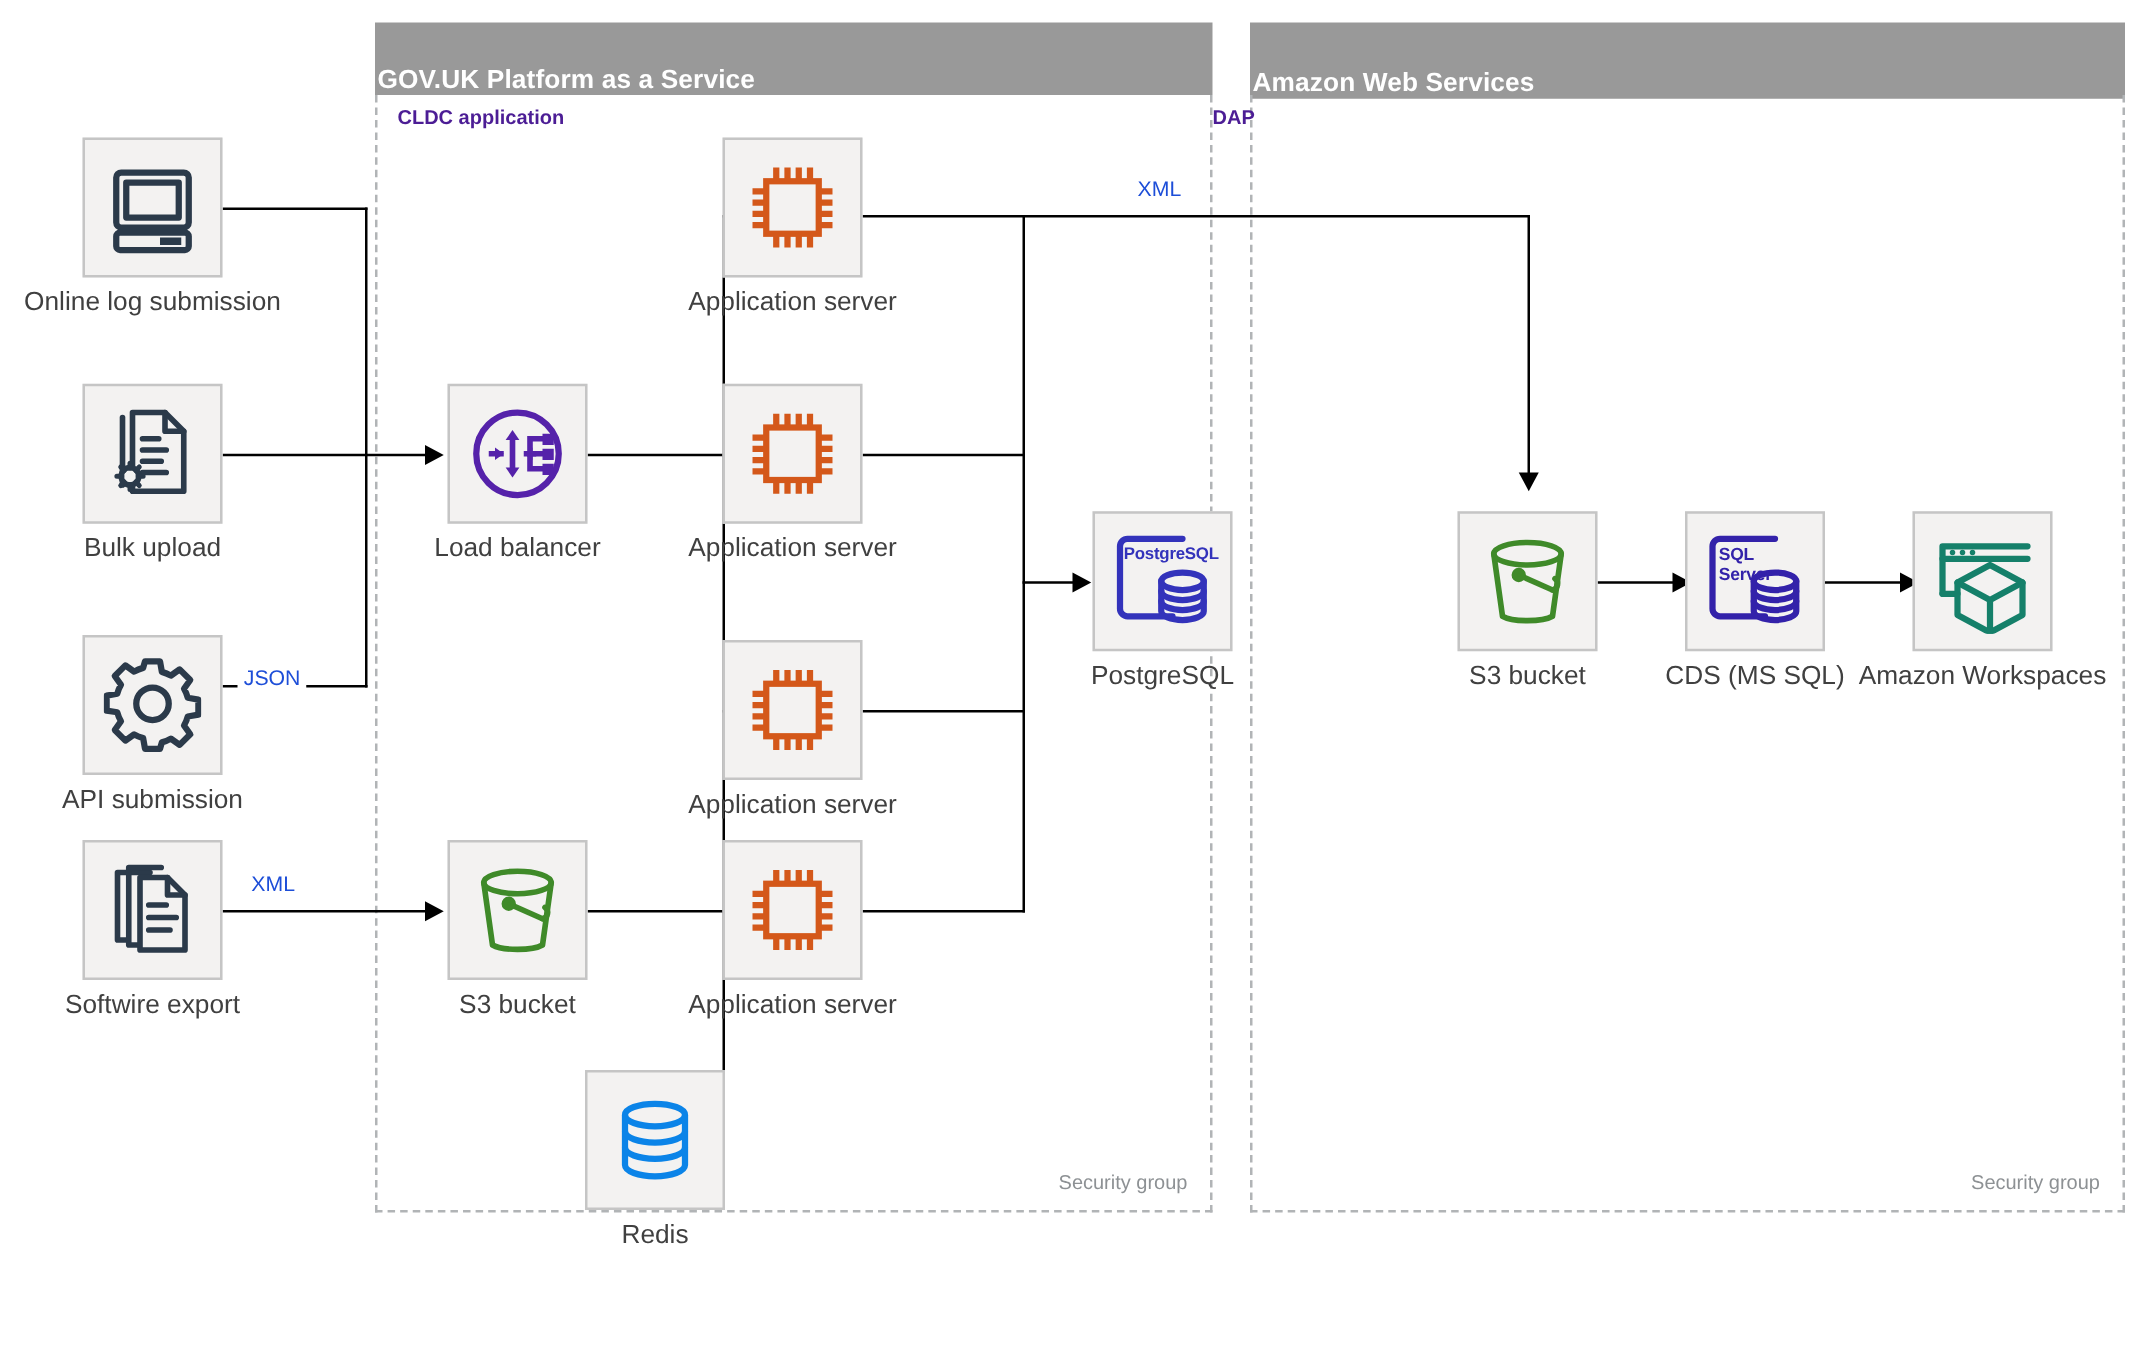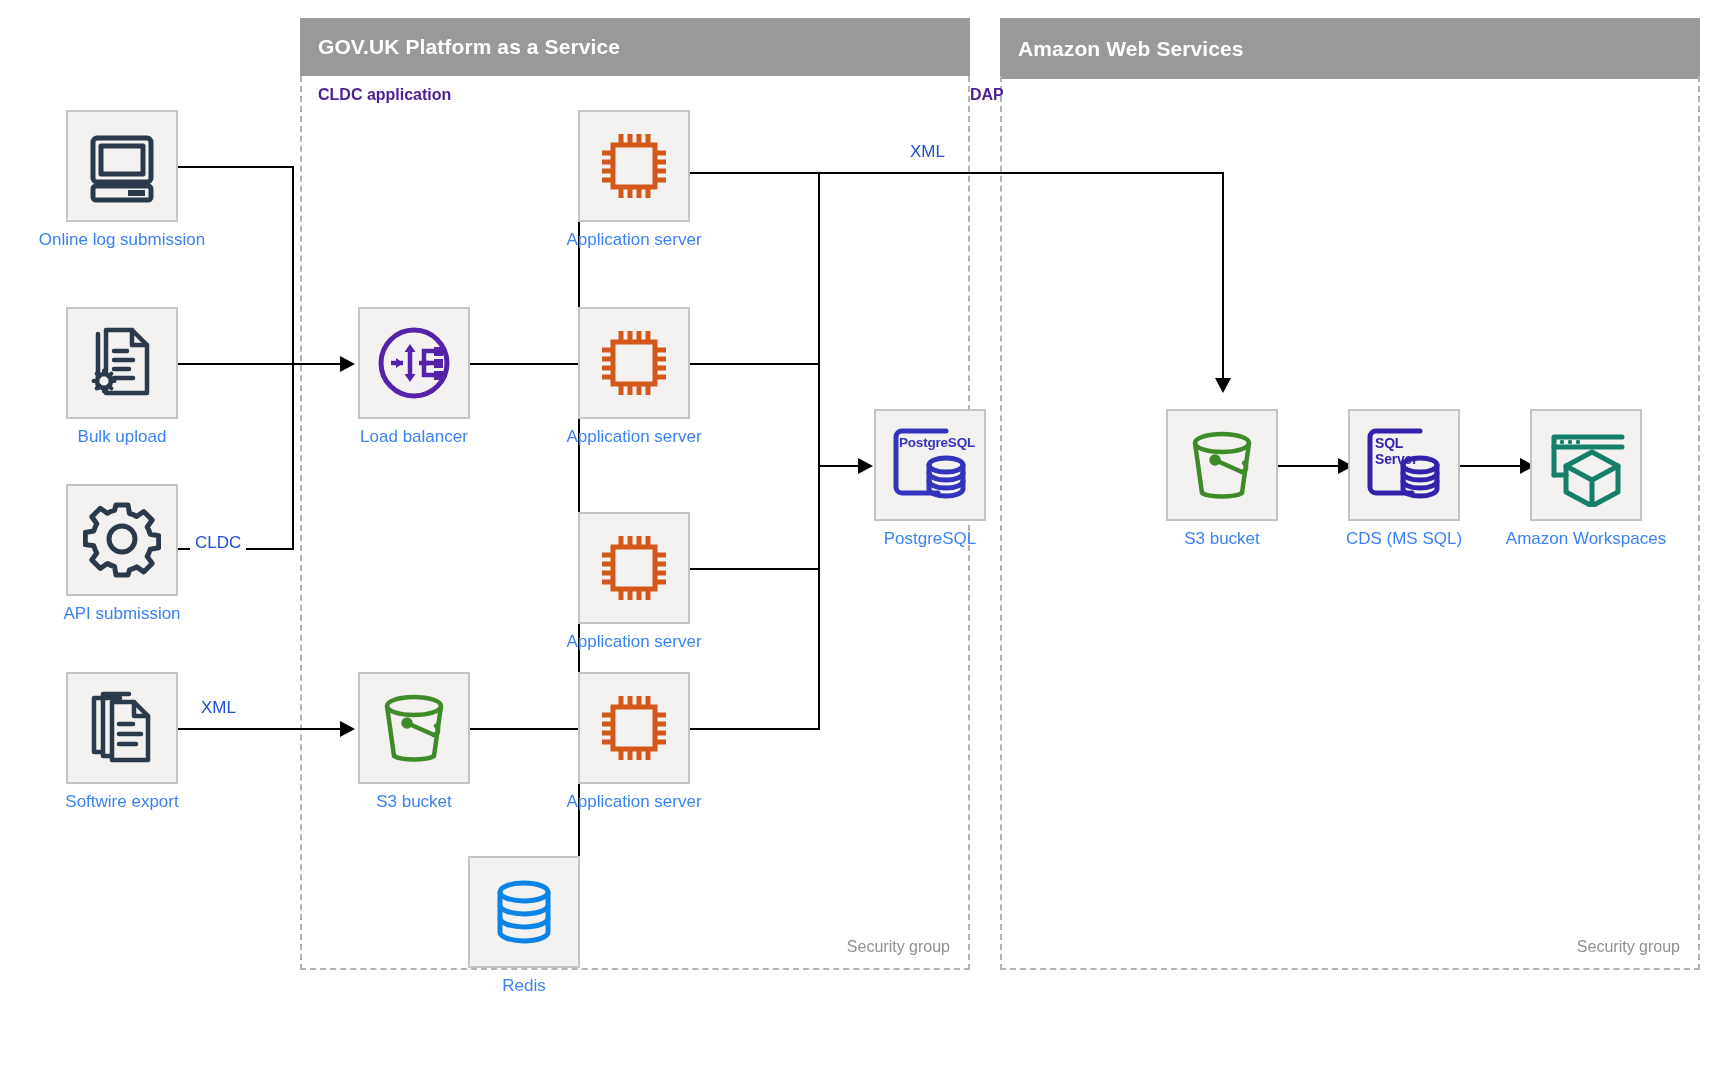"GOV.UK Platform as a Service" .group-header { align-items: center -> flex-end; padding-left: 18px -> 2px }
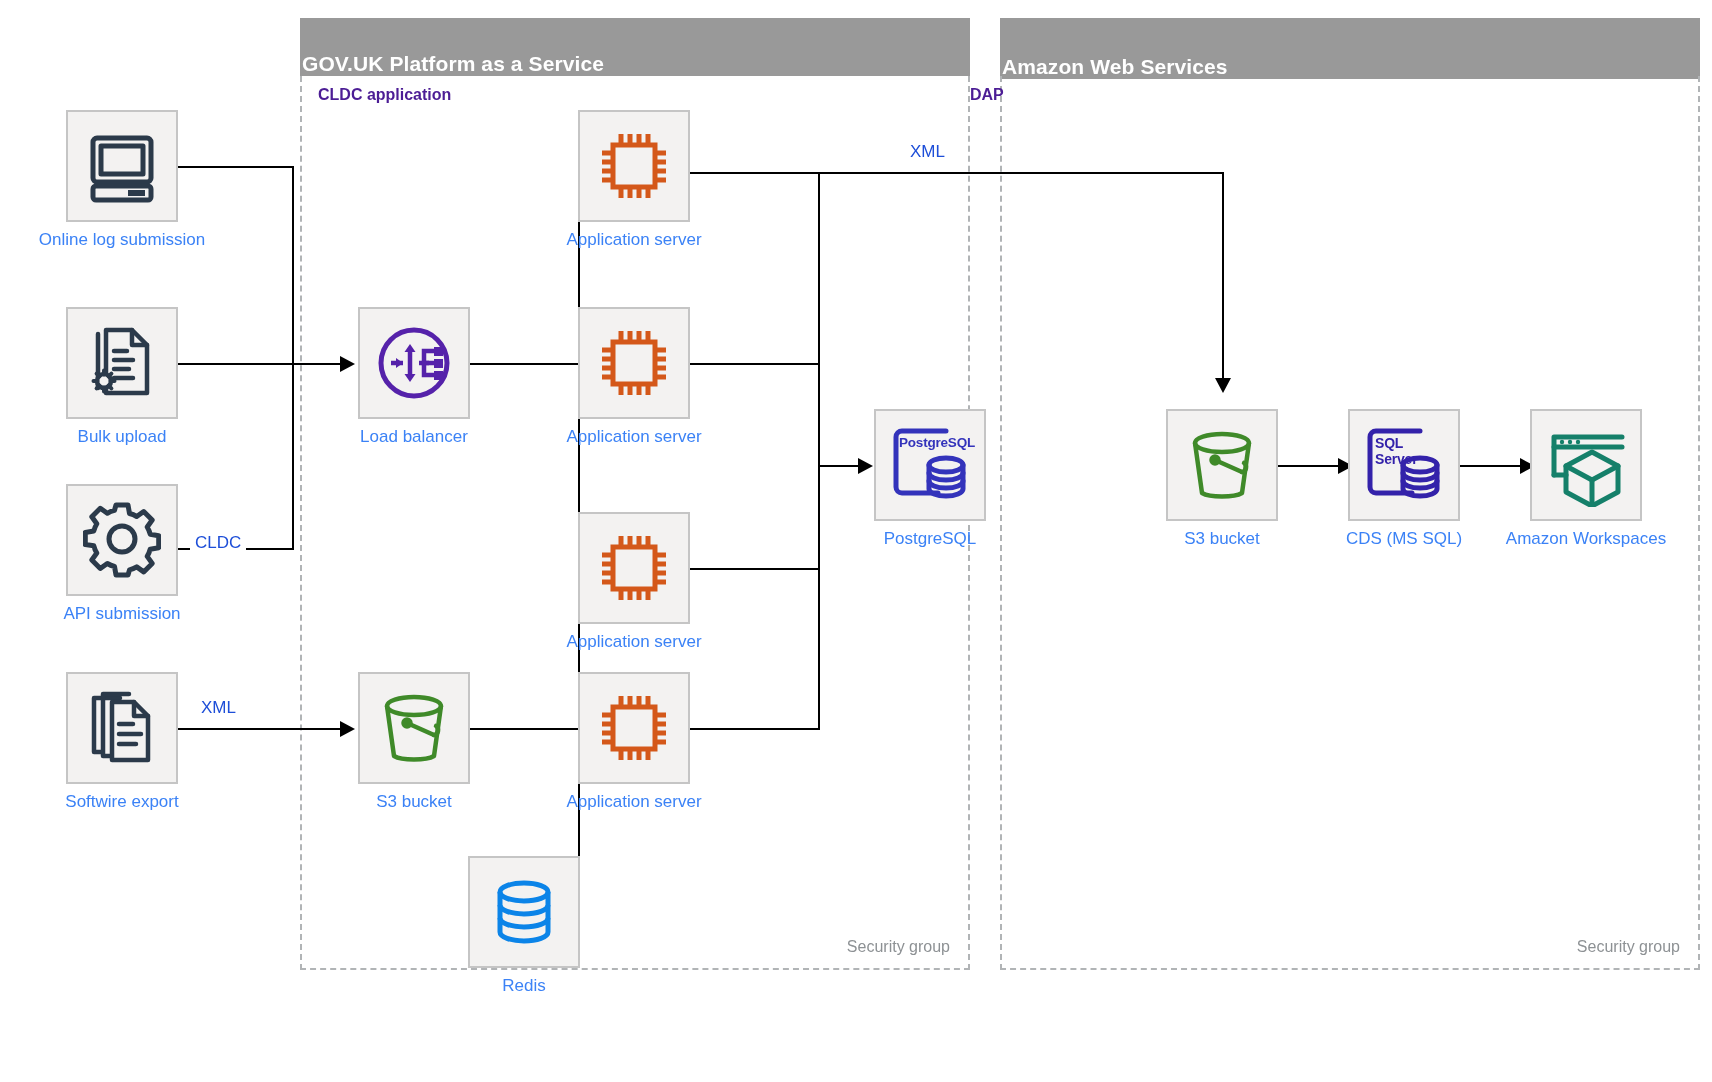"Online log submission" .node-label { color: #3b82f6 -> #404040; font-size: 17px -> 21px }
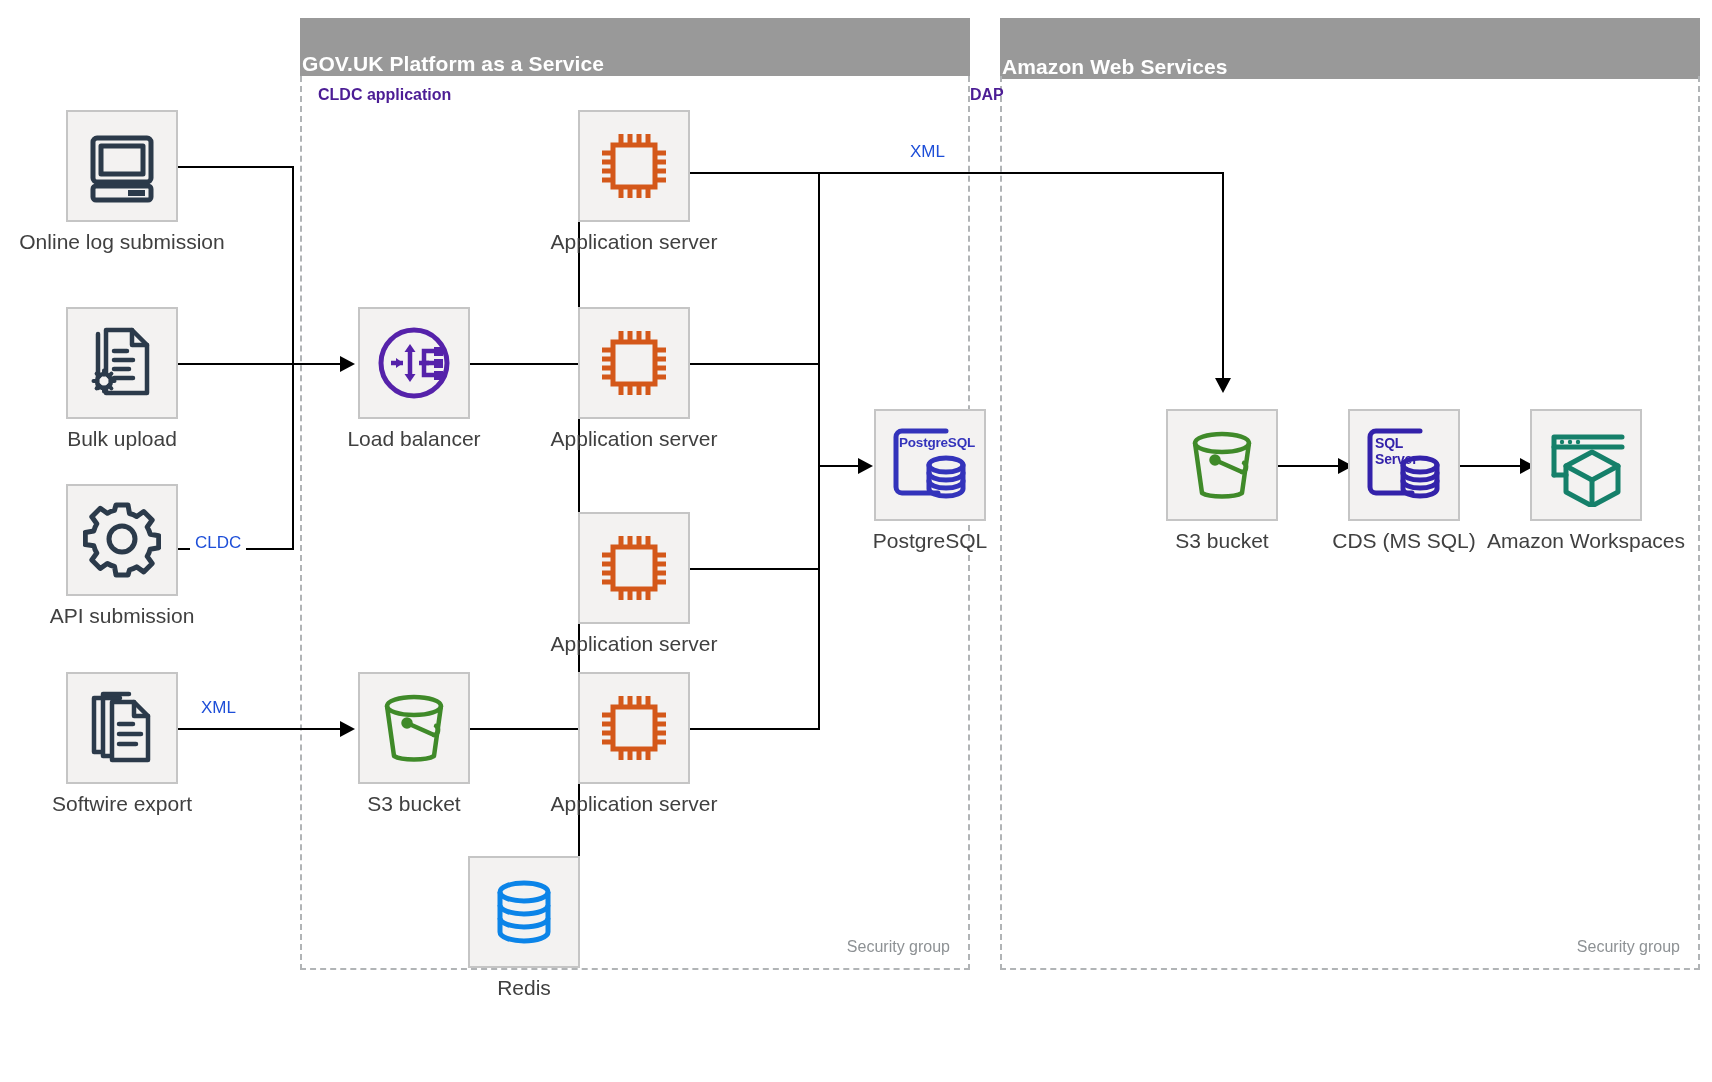"CLDC" div.edge-label { text: CLDC -> JSON }
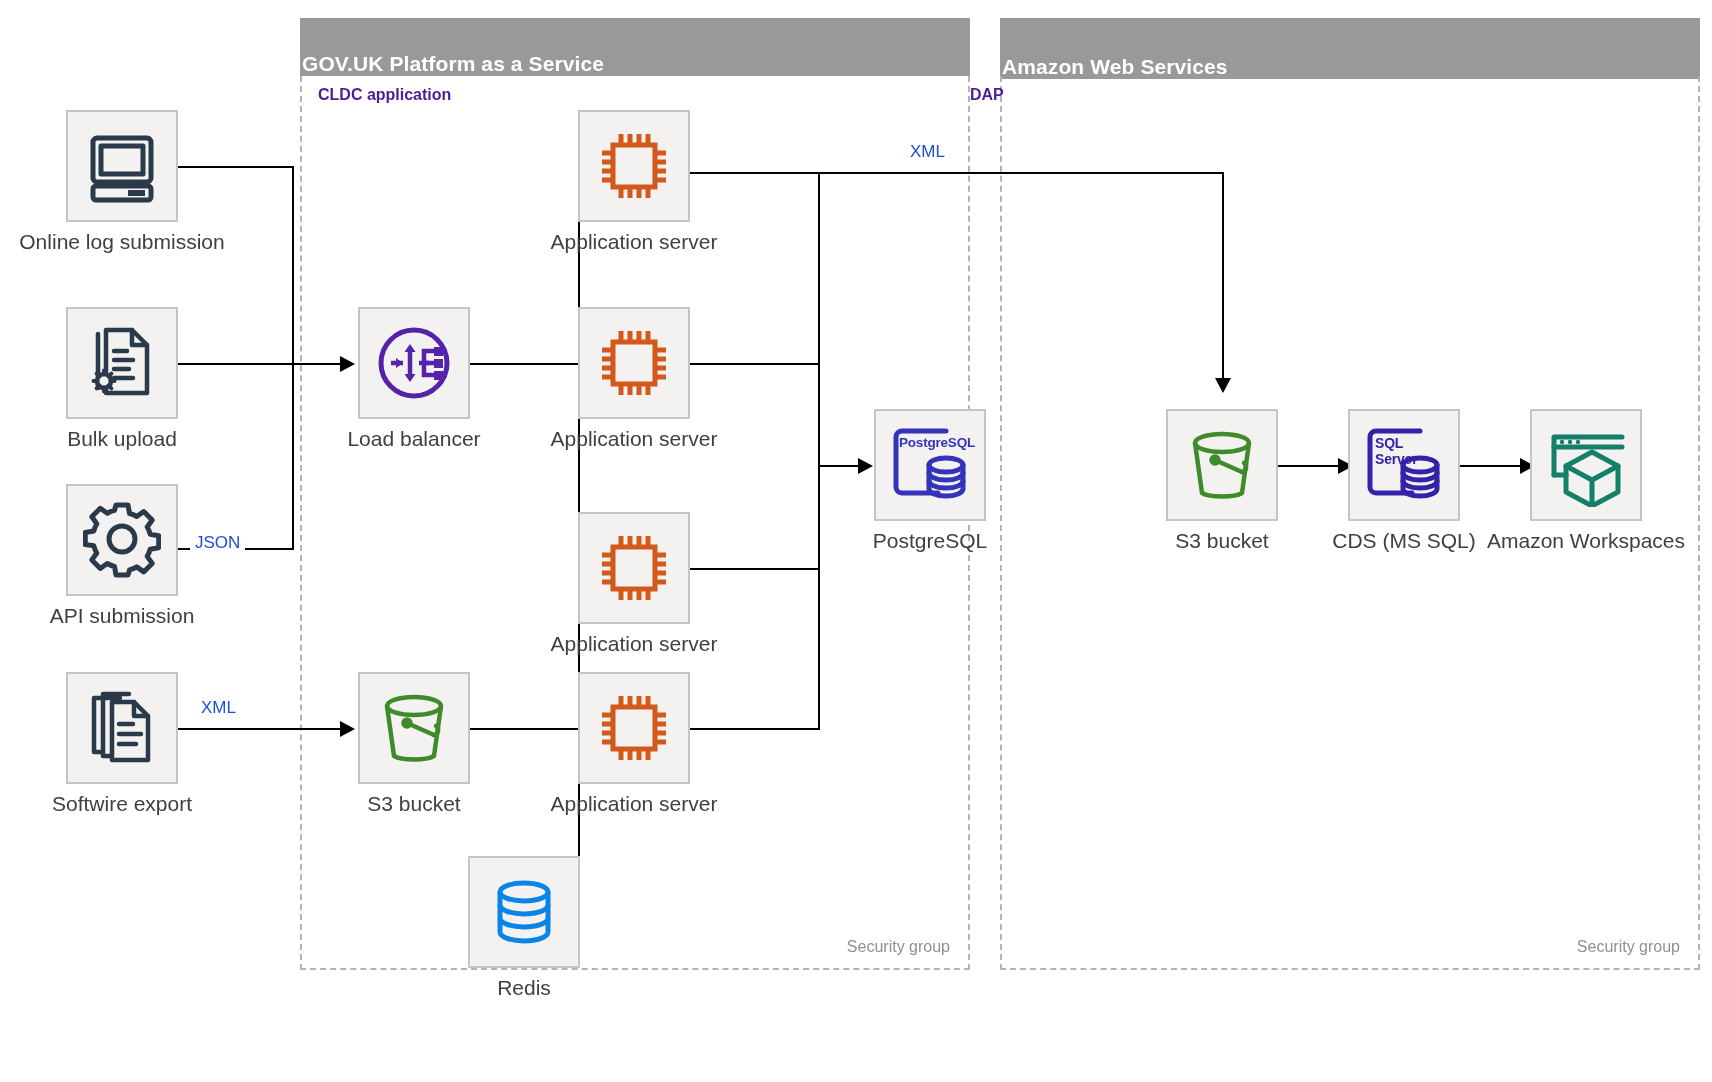"API submission" div.node { top: 484px -> 508px }
